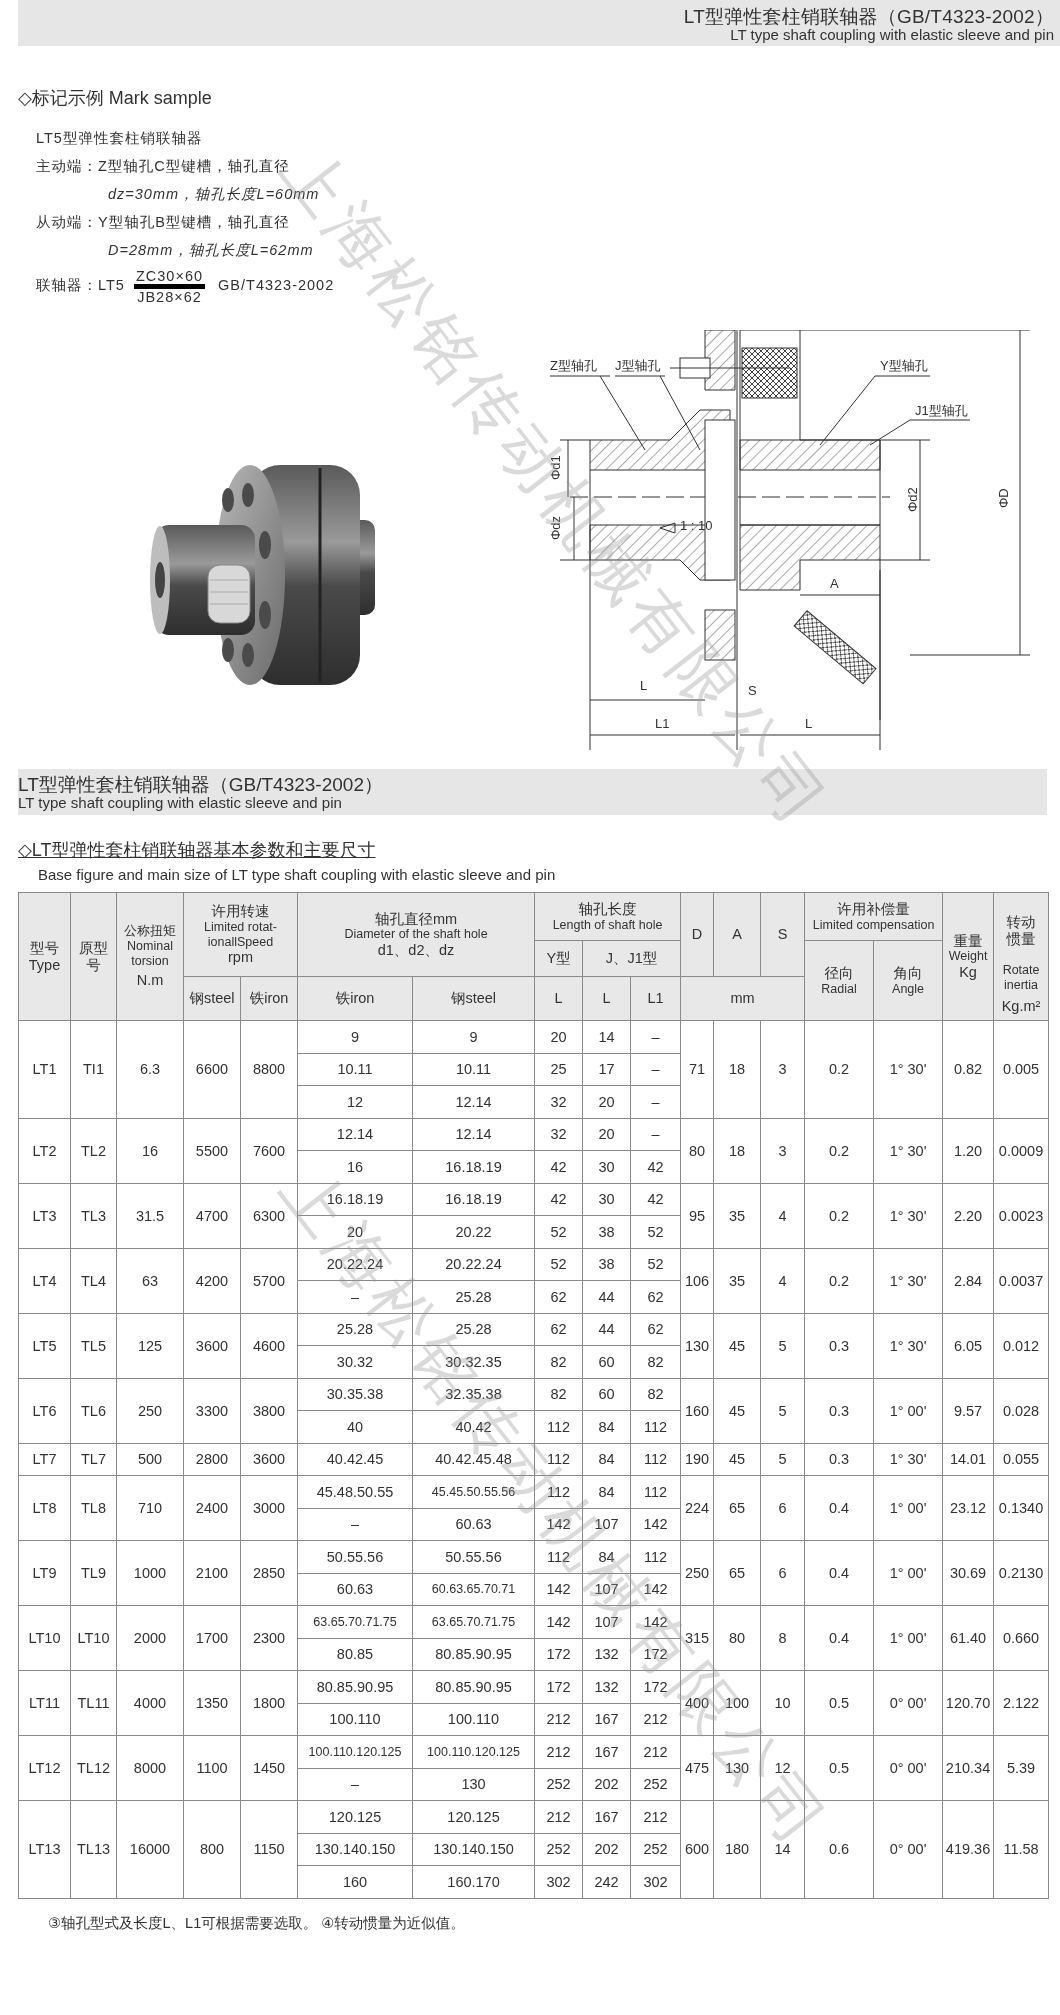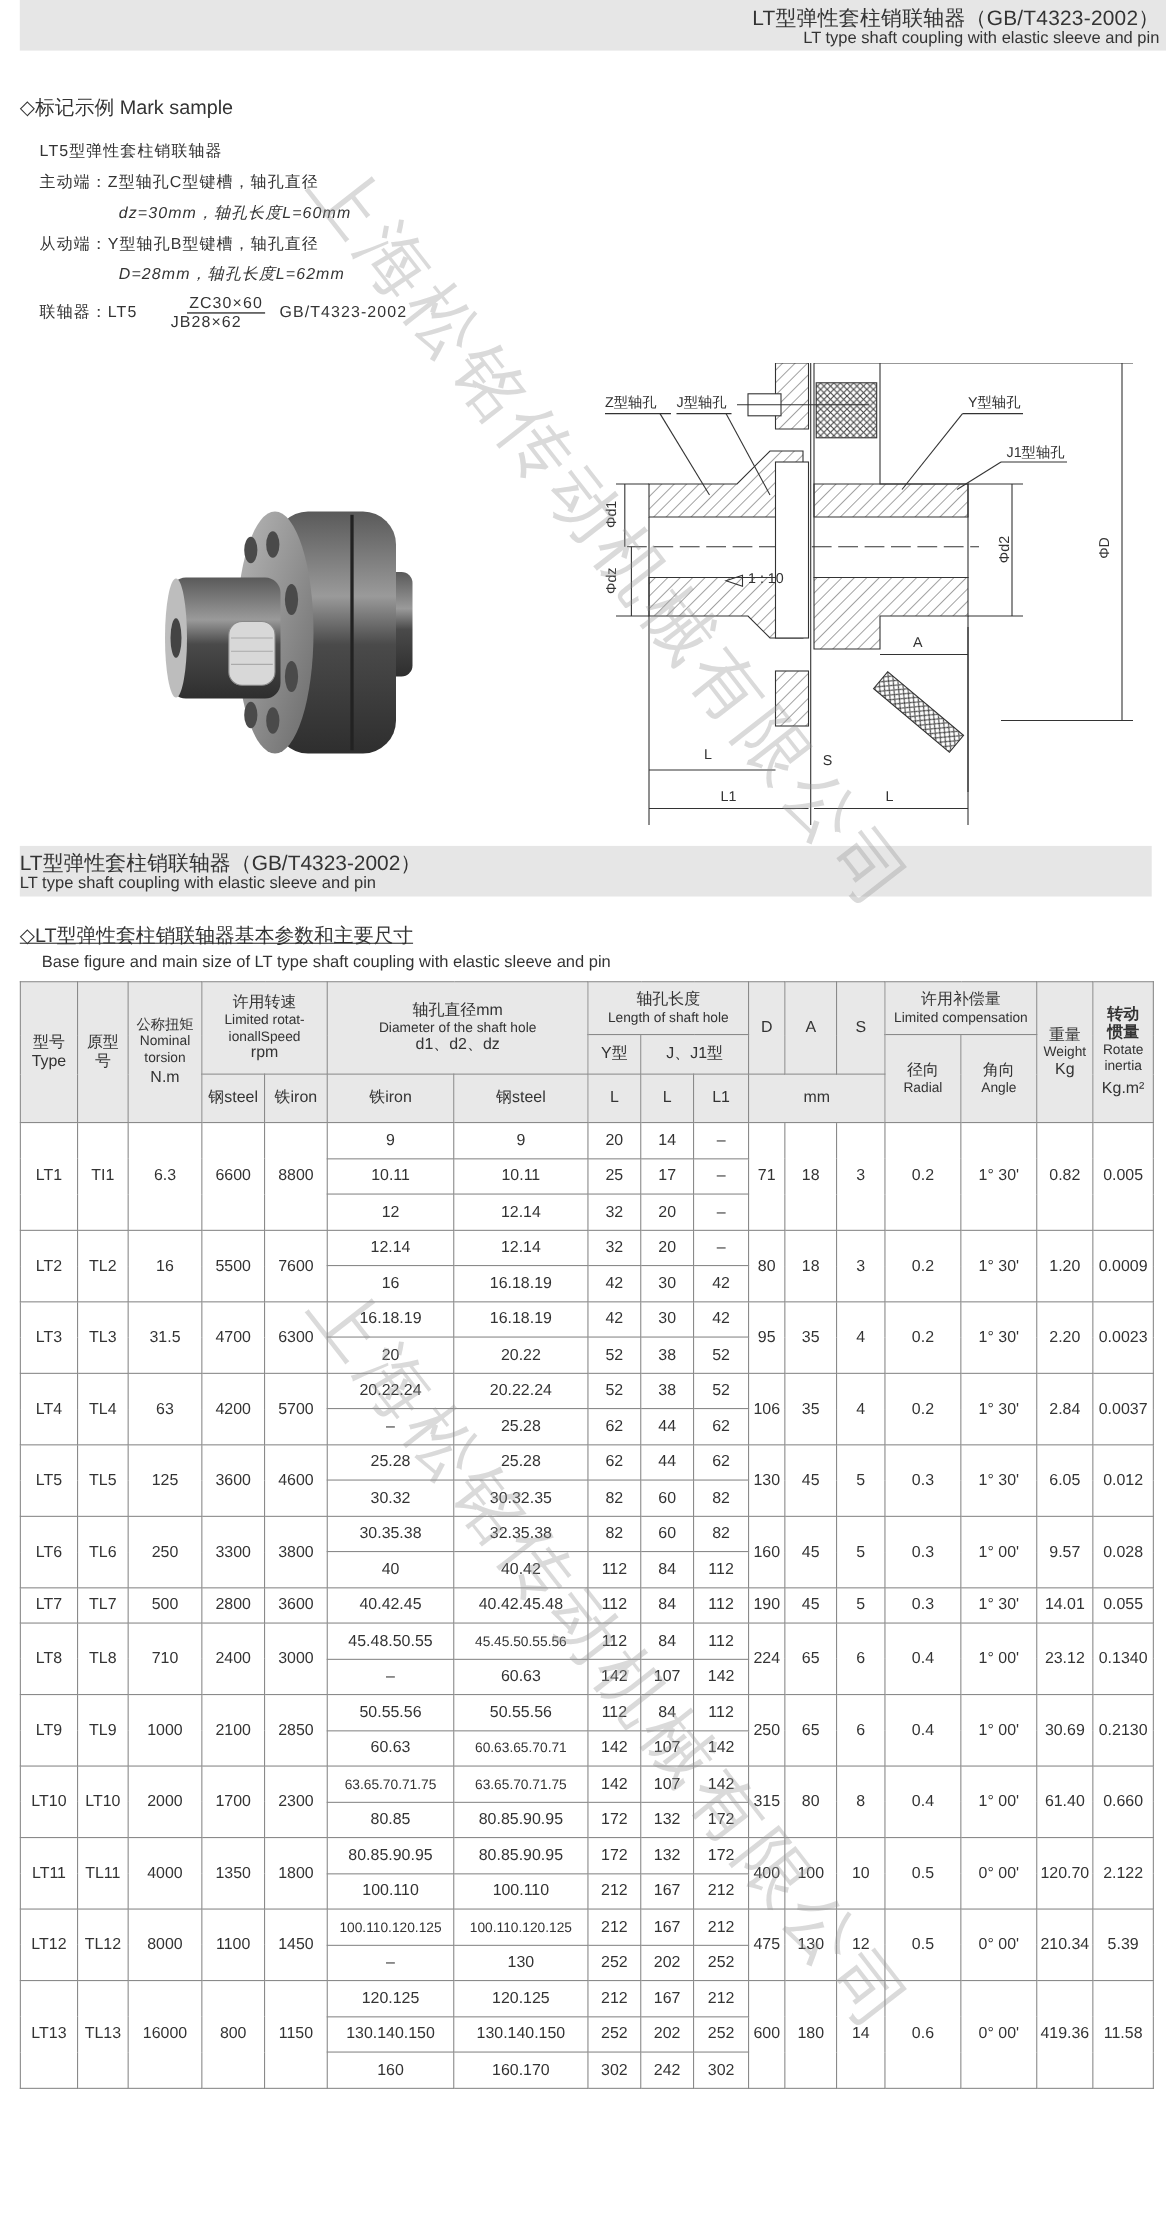"ZC30×60" .frac .num { border-bottom: 1px solid #000000 -> 5px solid #000000; margin-left: 36px -> none }
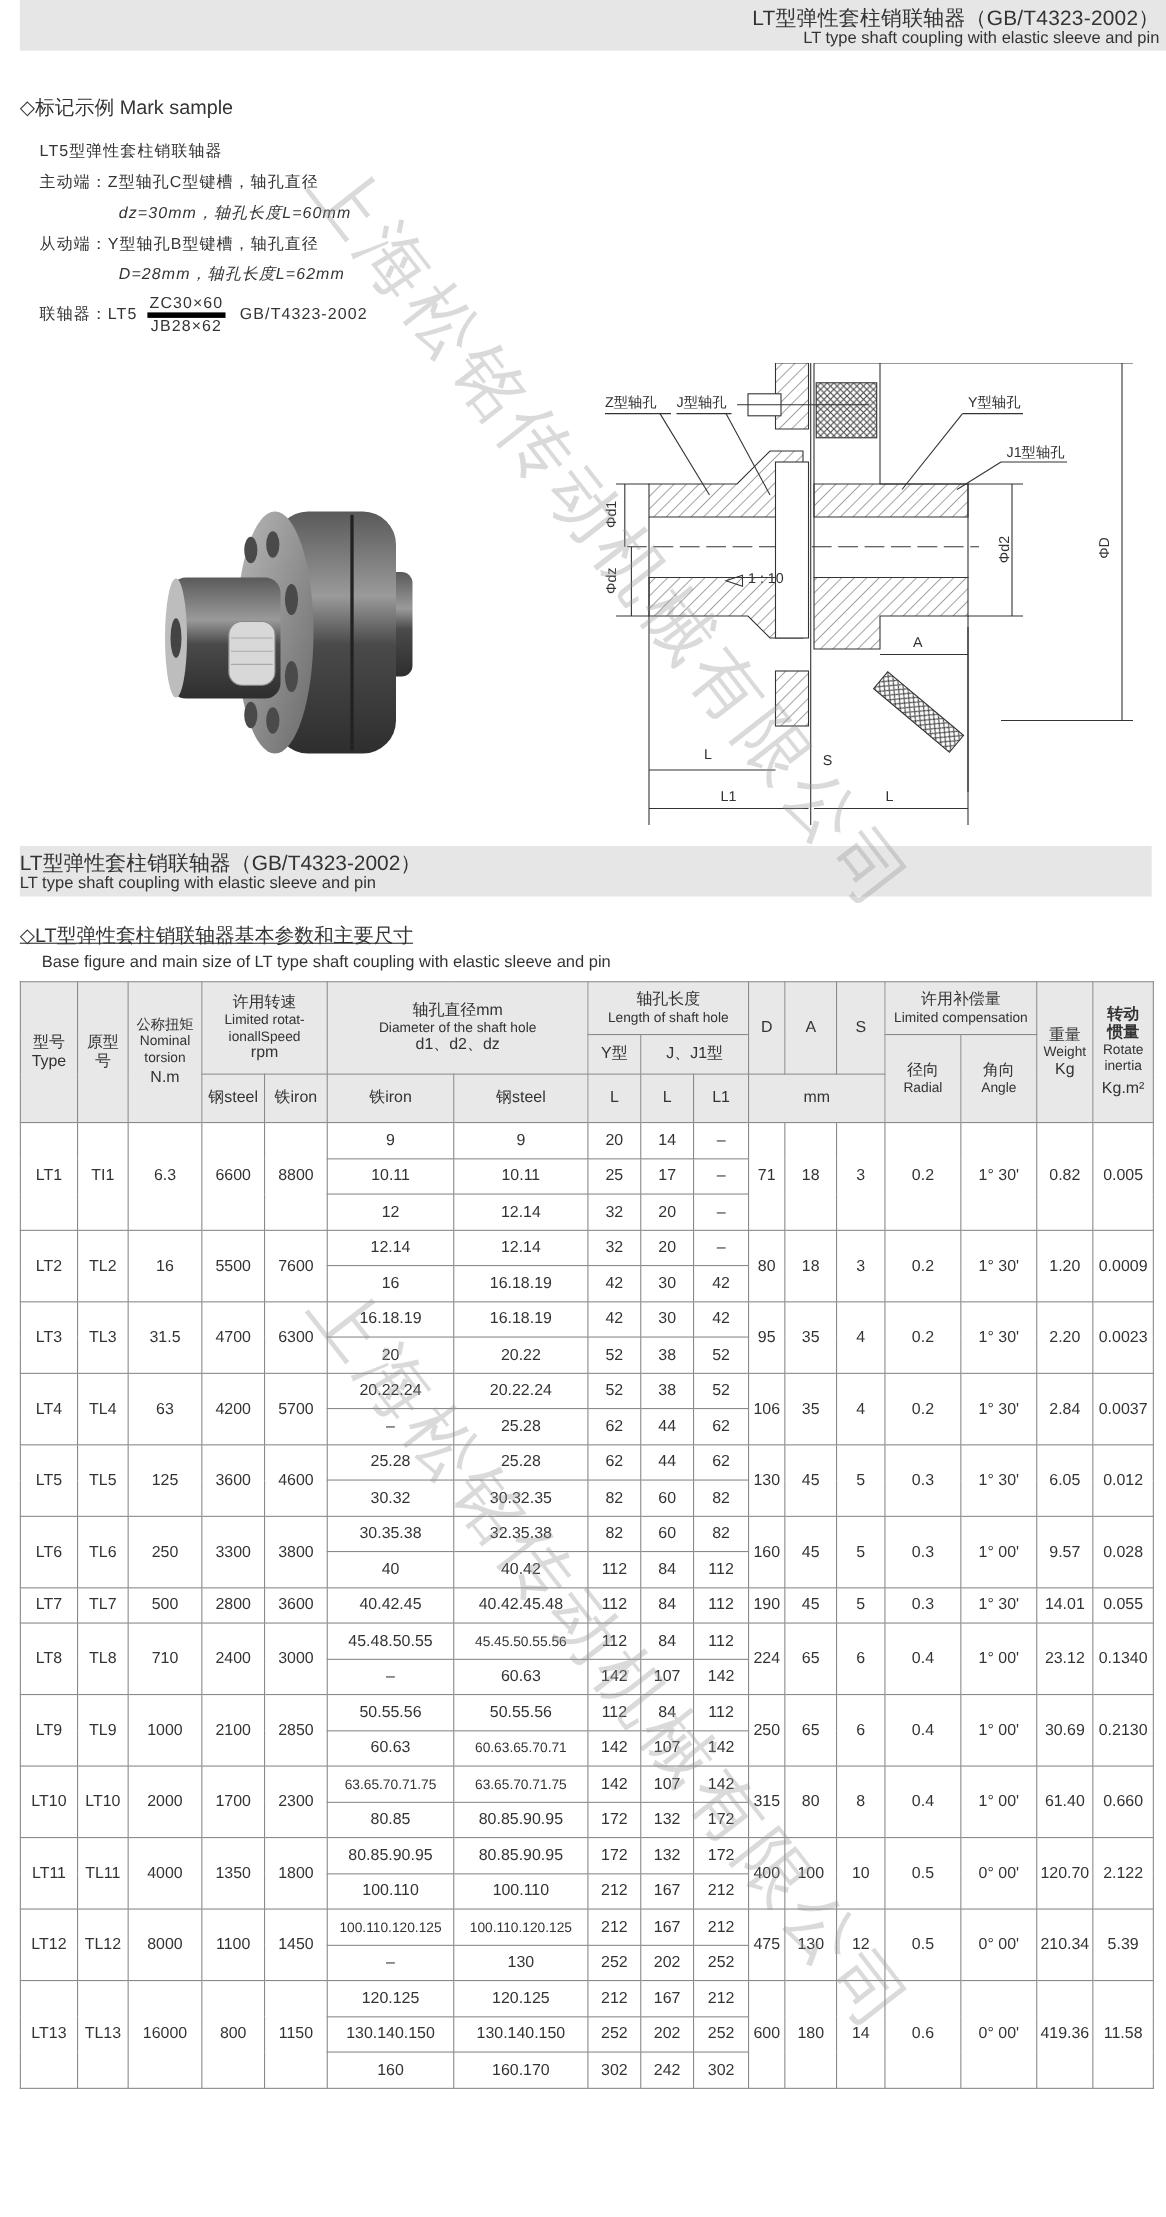"转动惯量" span.cn { font-weight: bold -> none; margin: 0 auto -> 16px auto }
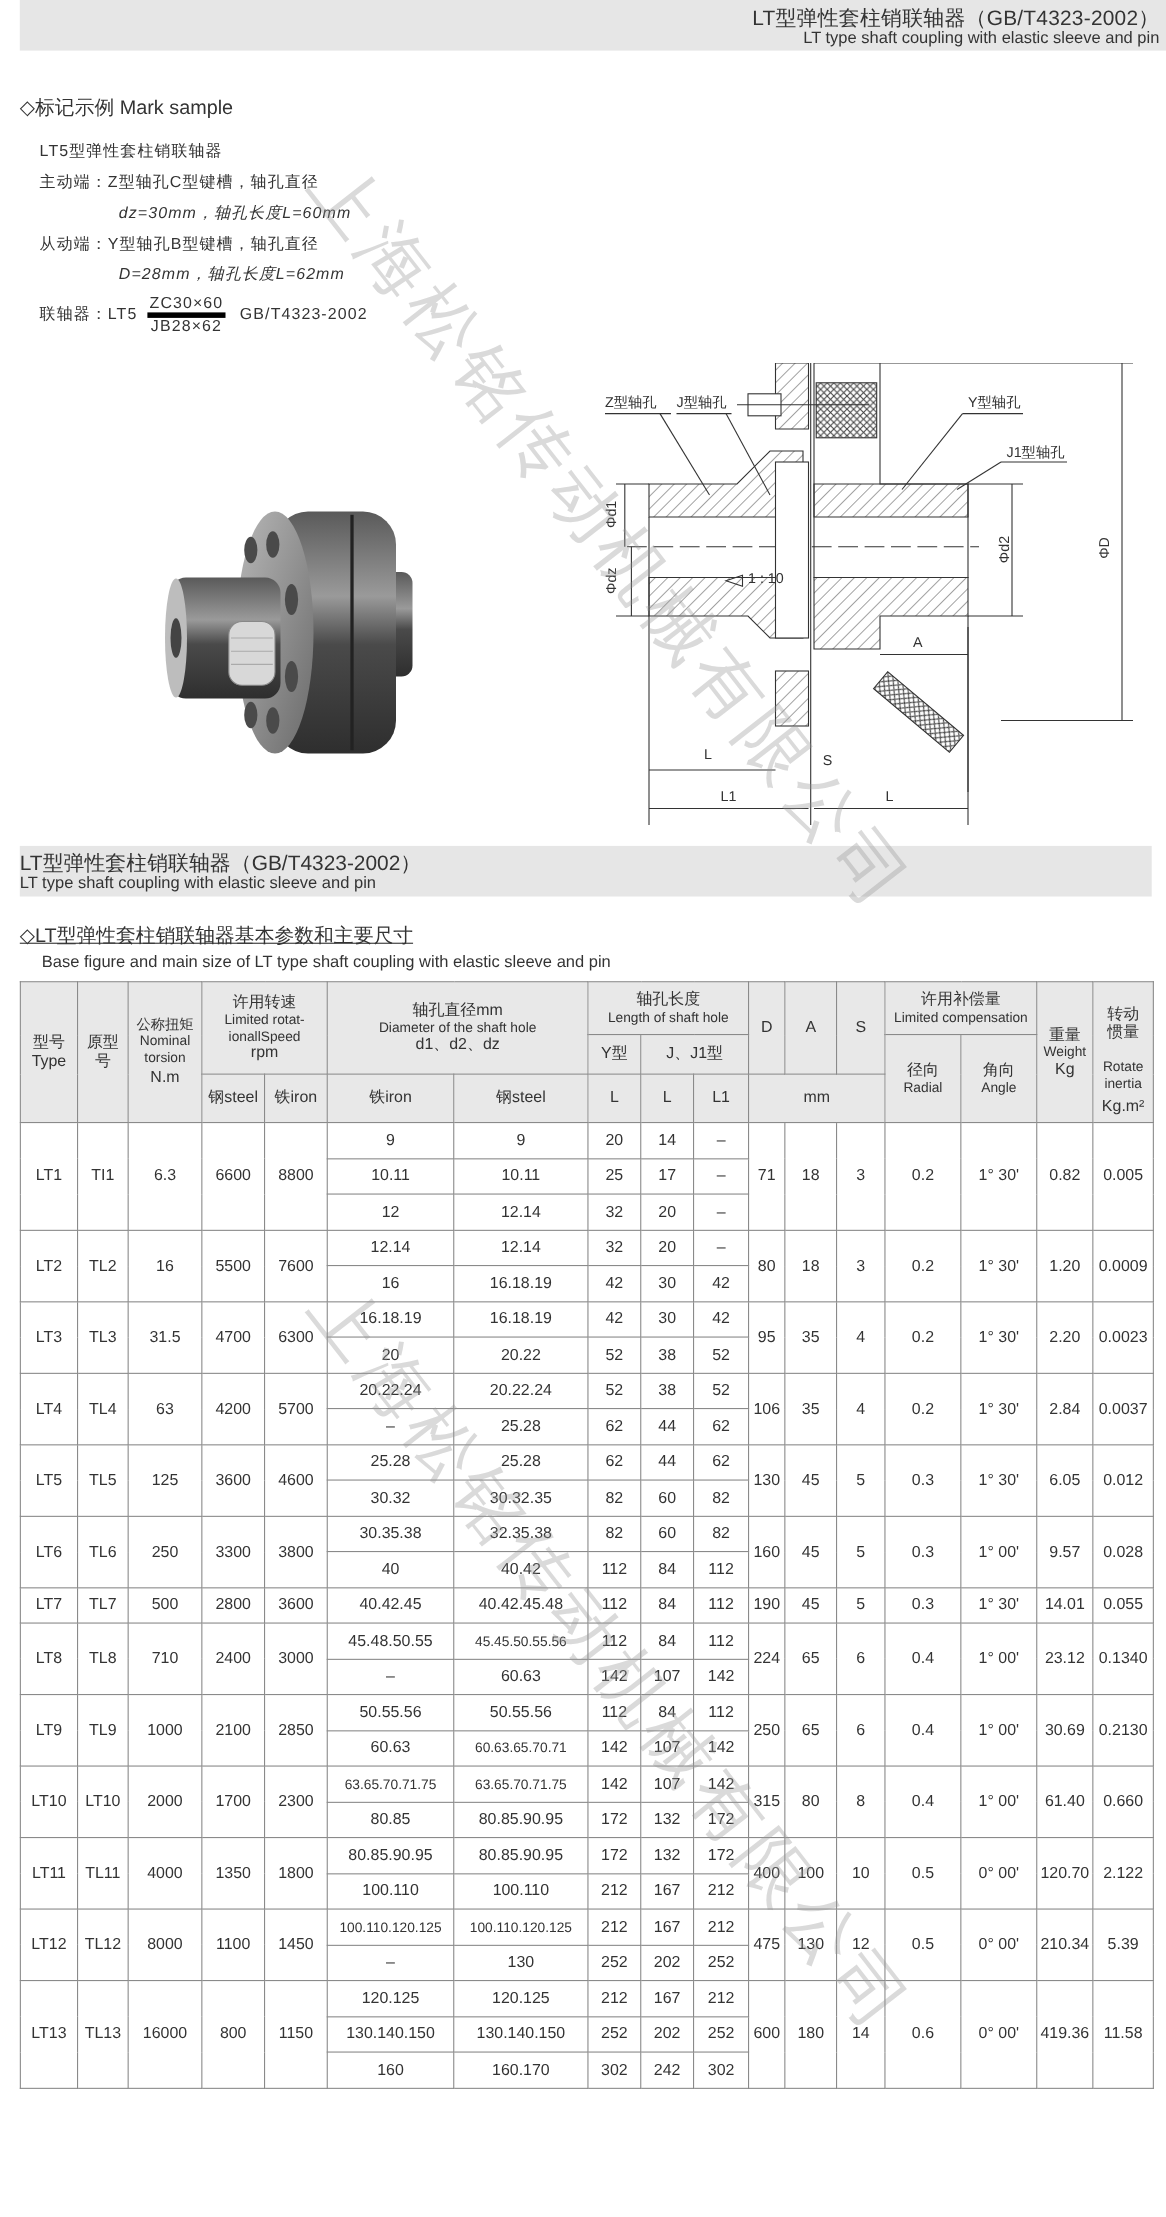"③轴孔型式及长度L、L1可根据需要选取。 ④转动惯量为近似值。" div.indent { html: none -> <div>③轴孔型式及长度L、L1可根据需要选取。 ④转动惯量为近似值。</div> }
